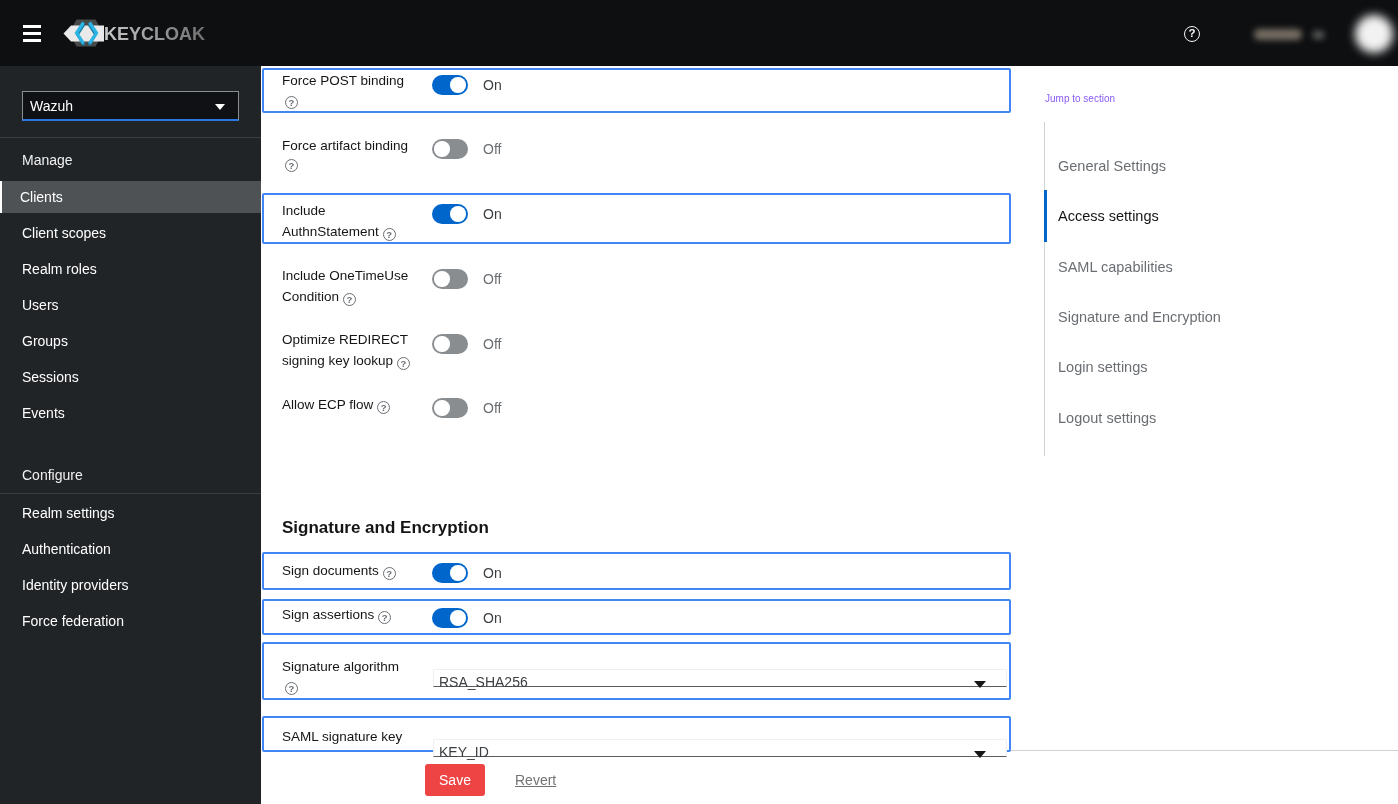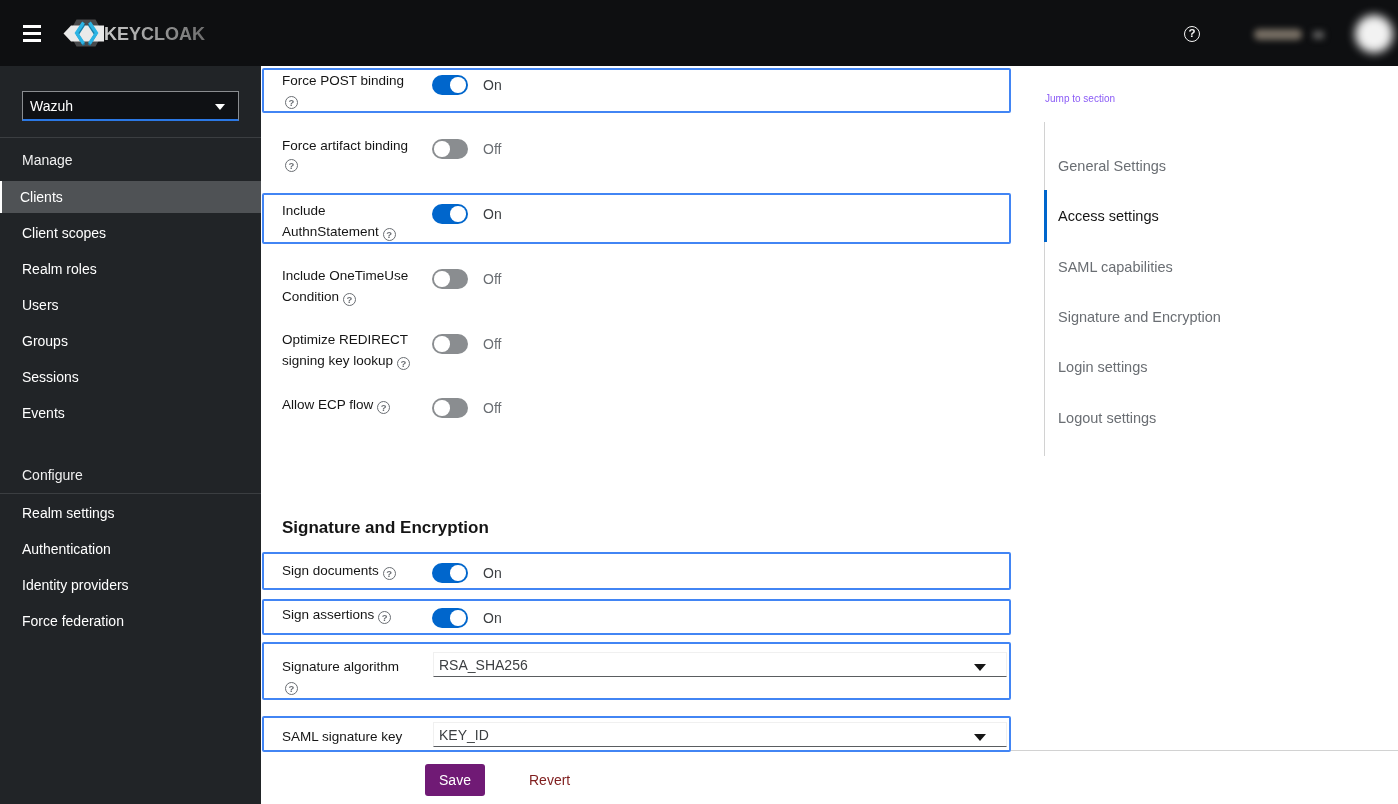"RSA_SHA256" .pfselect { height: 25px -> 18px; margin-top: none -> 17px }
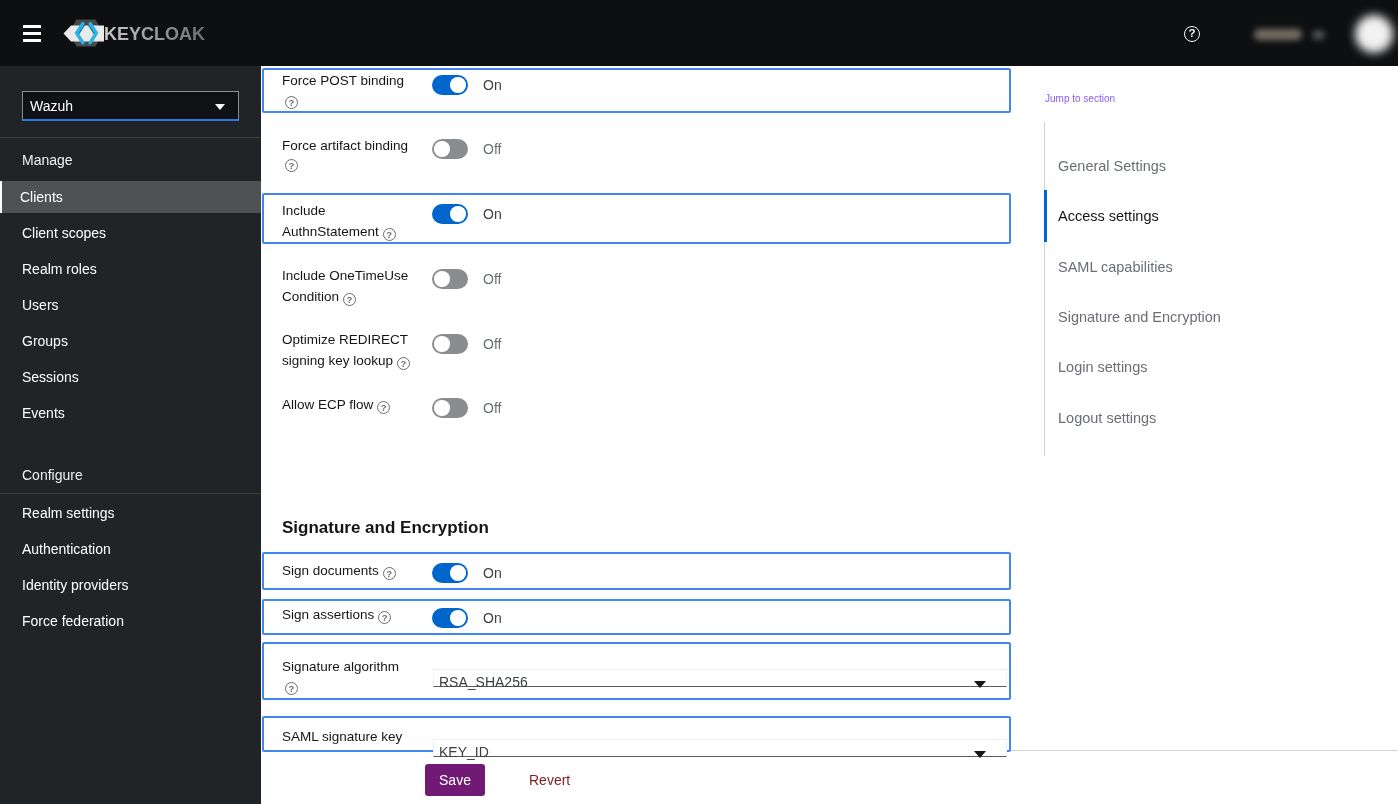"Save" #savebtn { background: #701a75 -> #ef4444 }
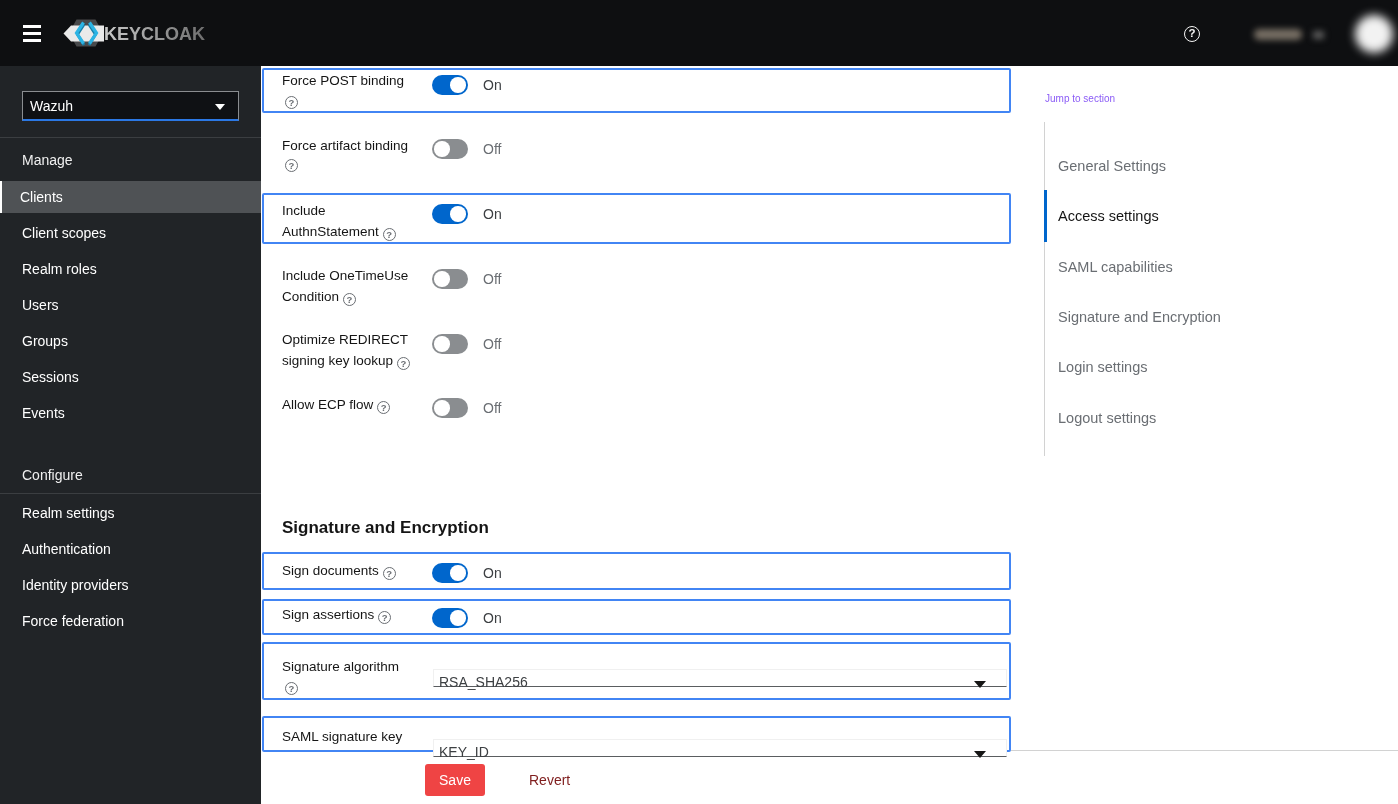"Revert" #revert { color: #7f1d1d -> #737373; left: 268px -> 254px; text-decoration: none -> underline }
